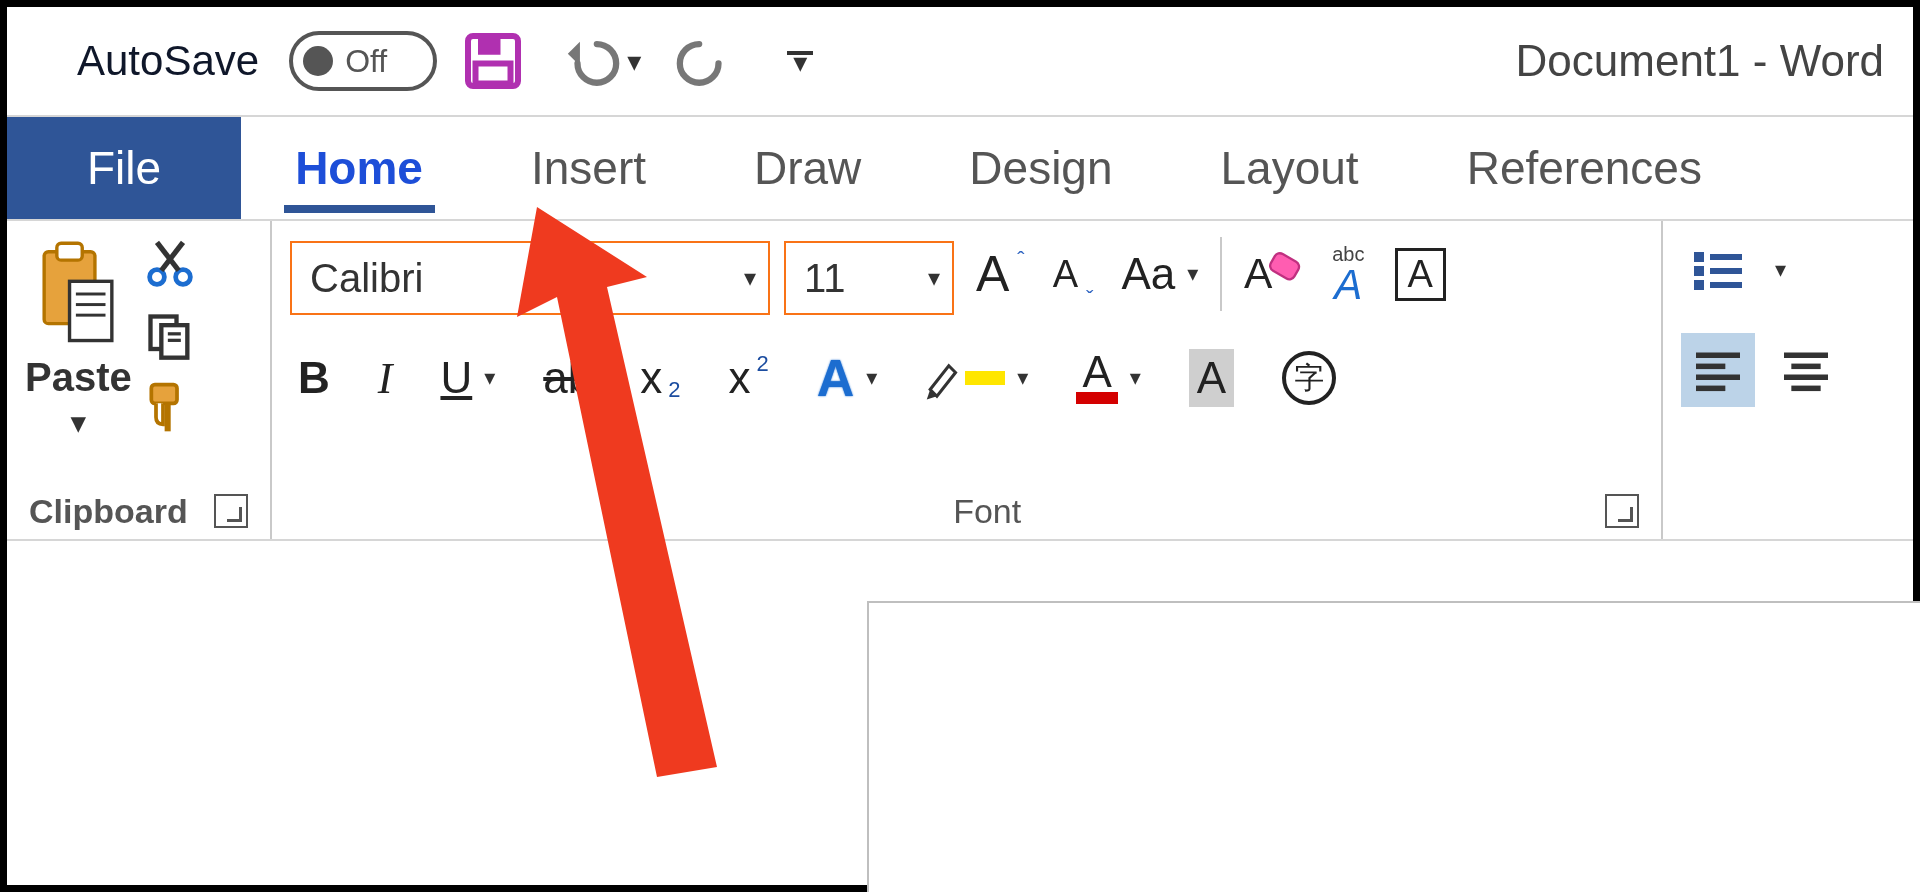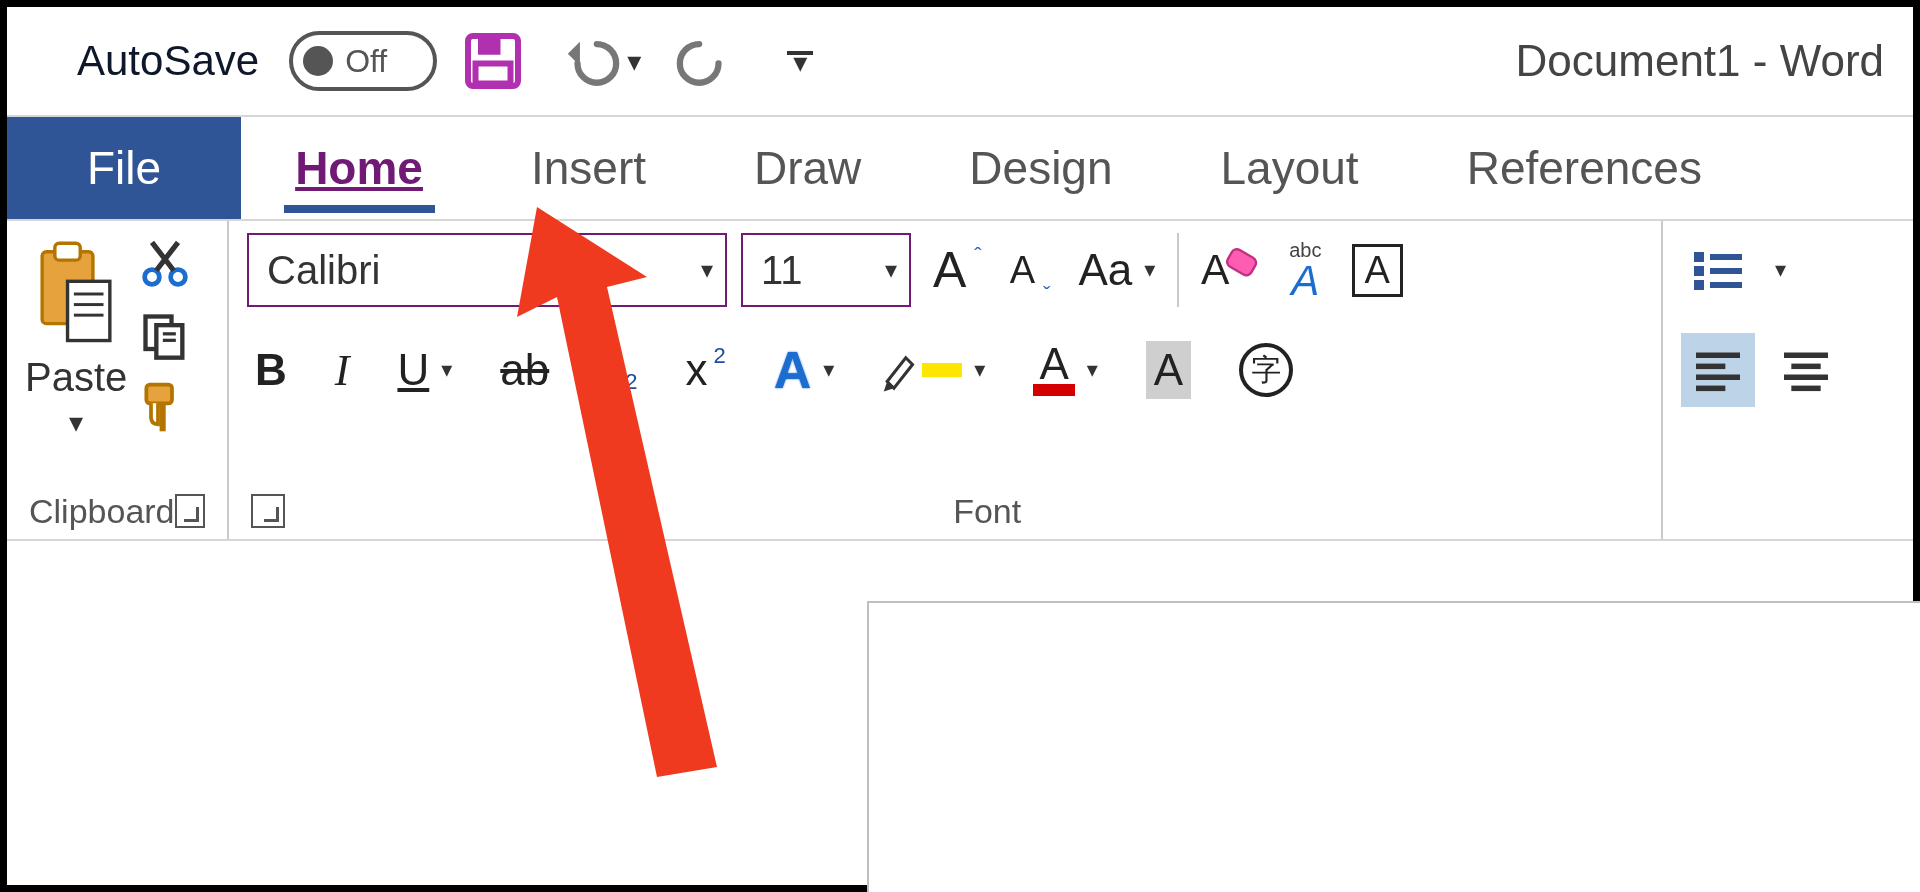"Home" .tab.active { color: #701a75 -> #1d4ed8; text-decoration: underline -> none }
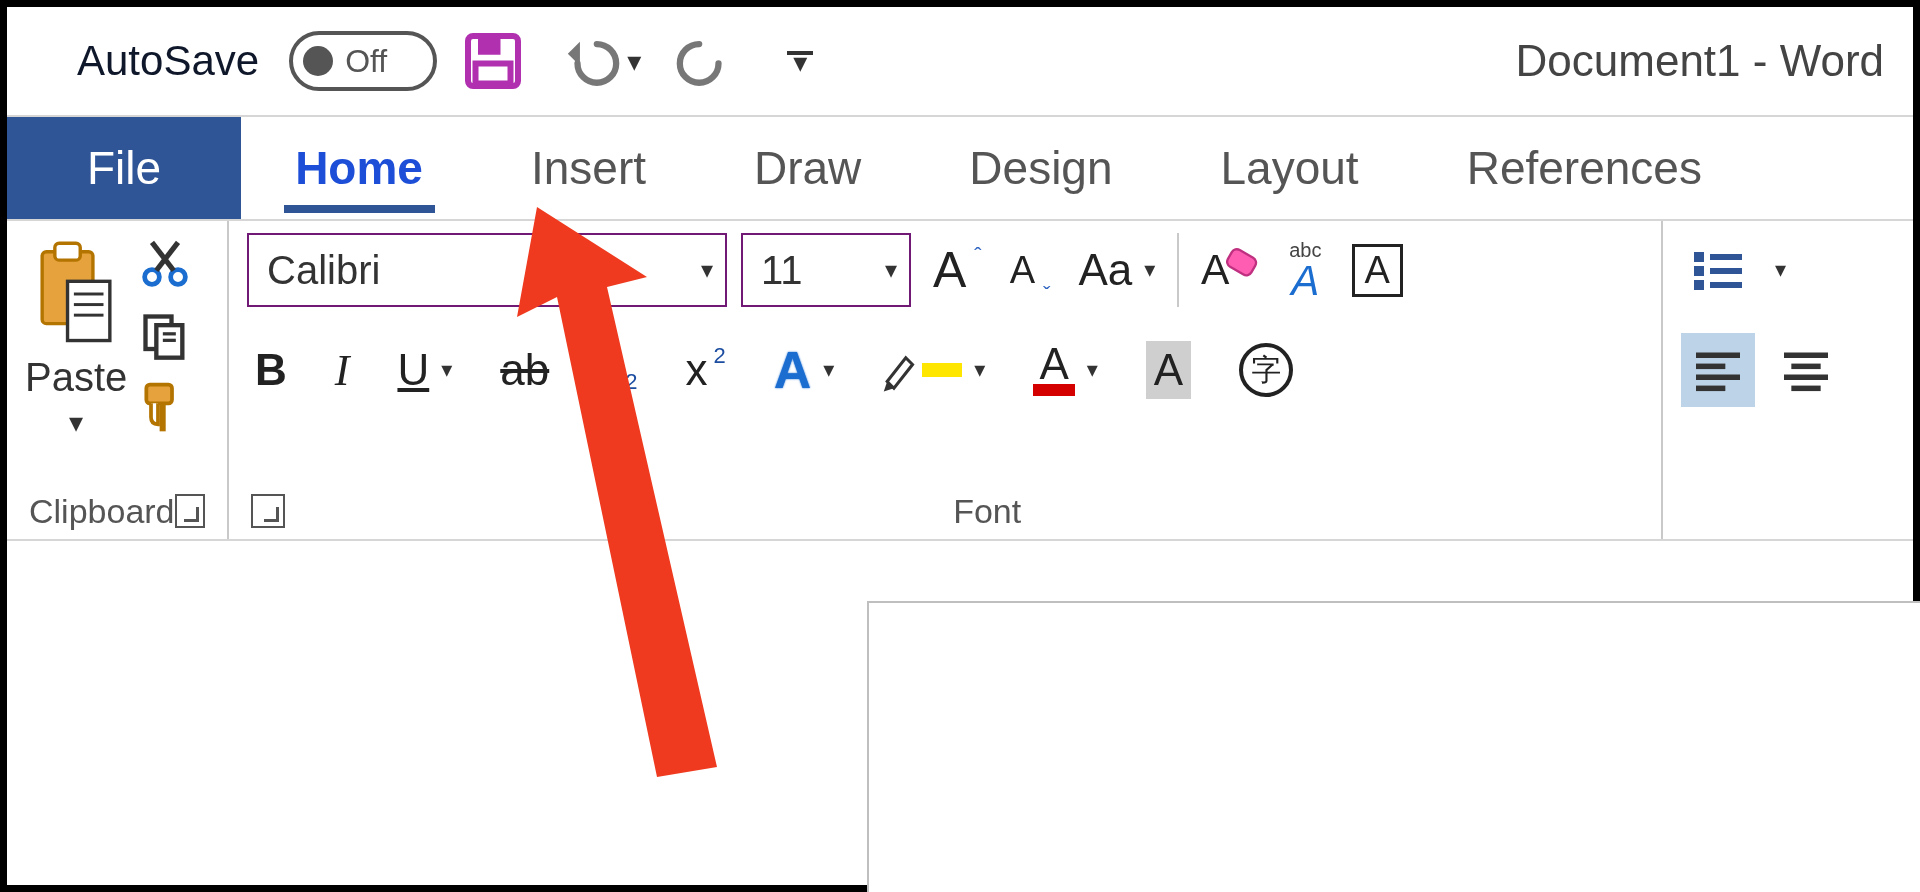"Calibri" .combo { border: 2px solid #701a75 -> 2px solid #f97316; margin-top: none -> 8px }
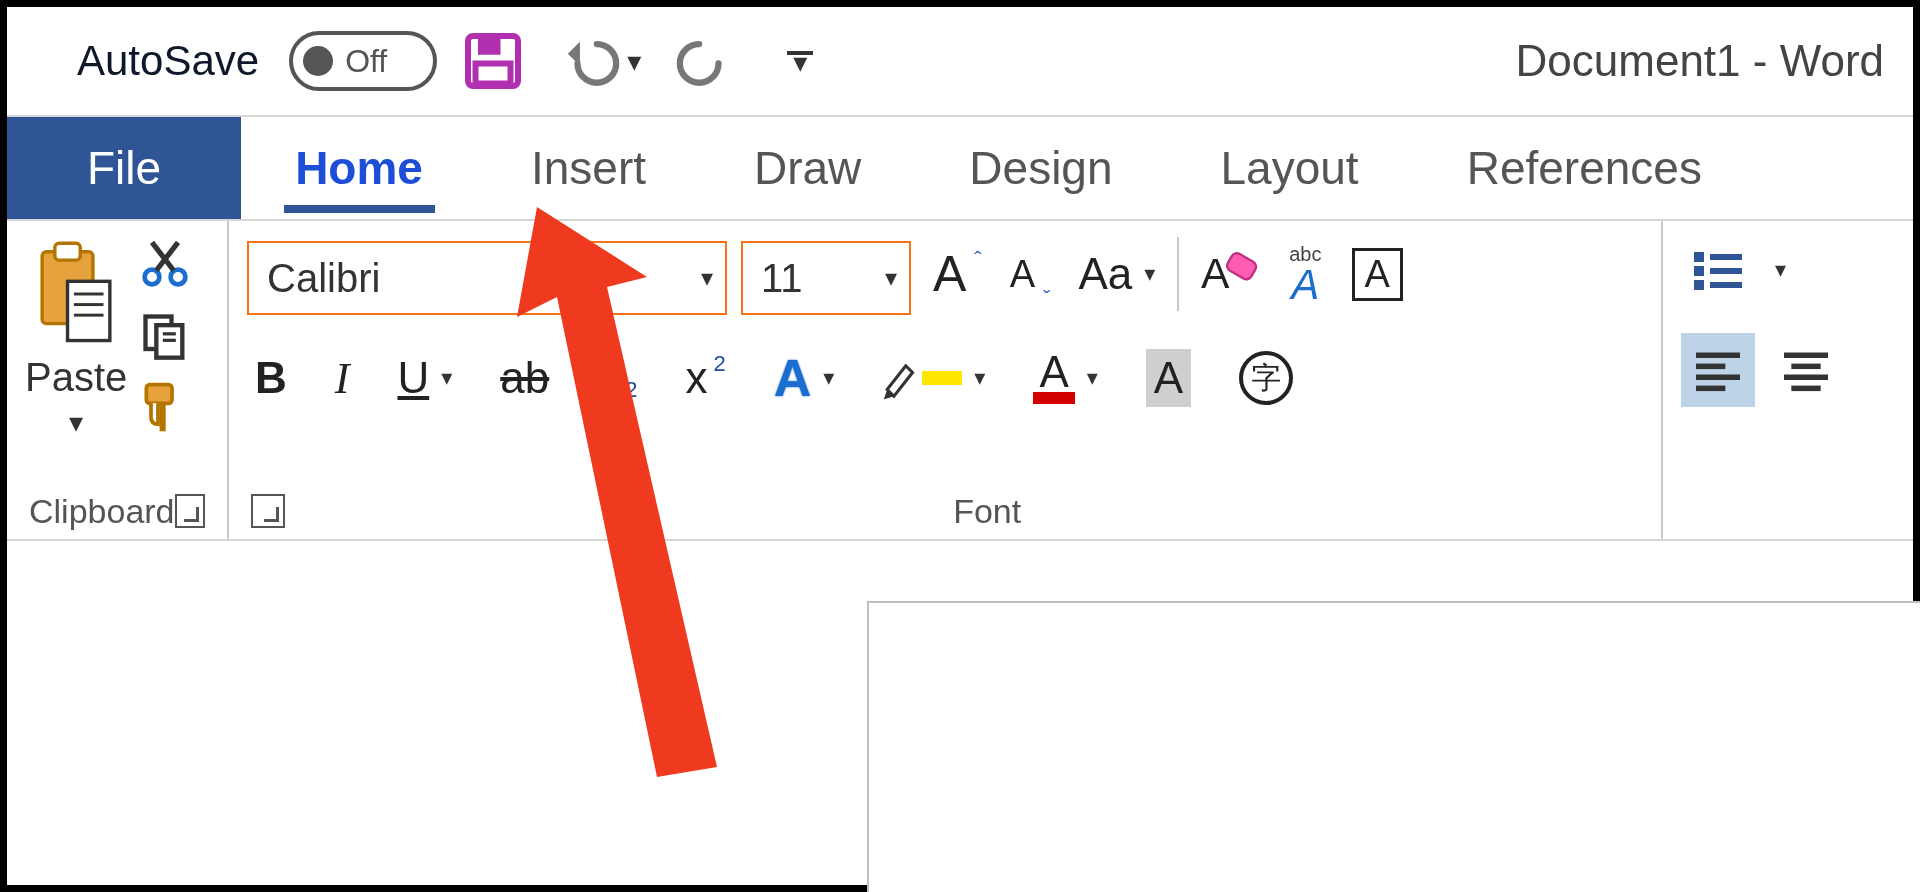"Paste" .group.clipboard { font-weight: none -> bold; width: 220px -> 263px }
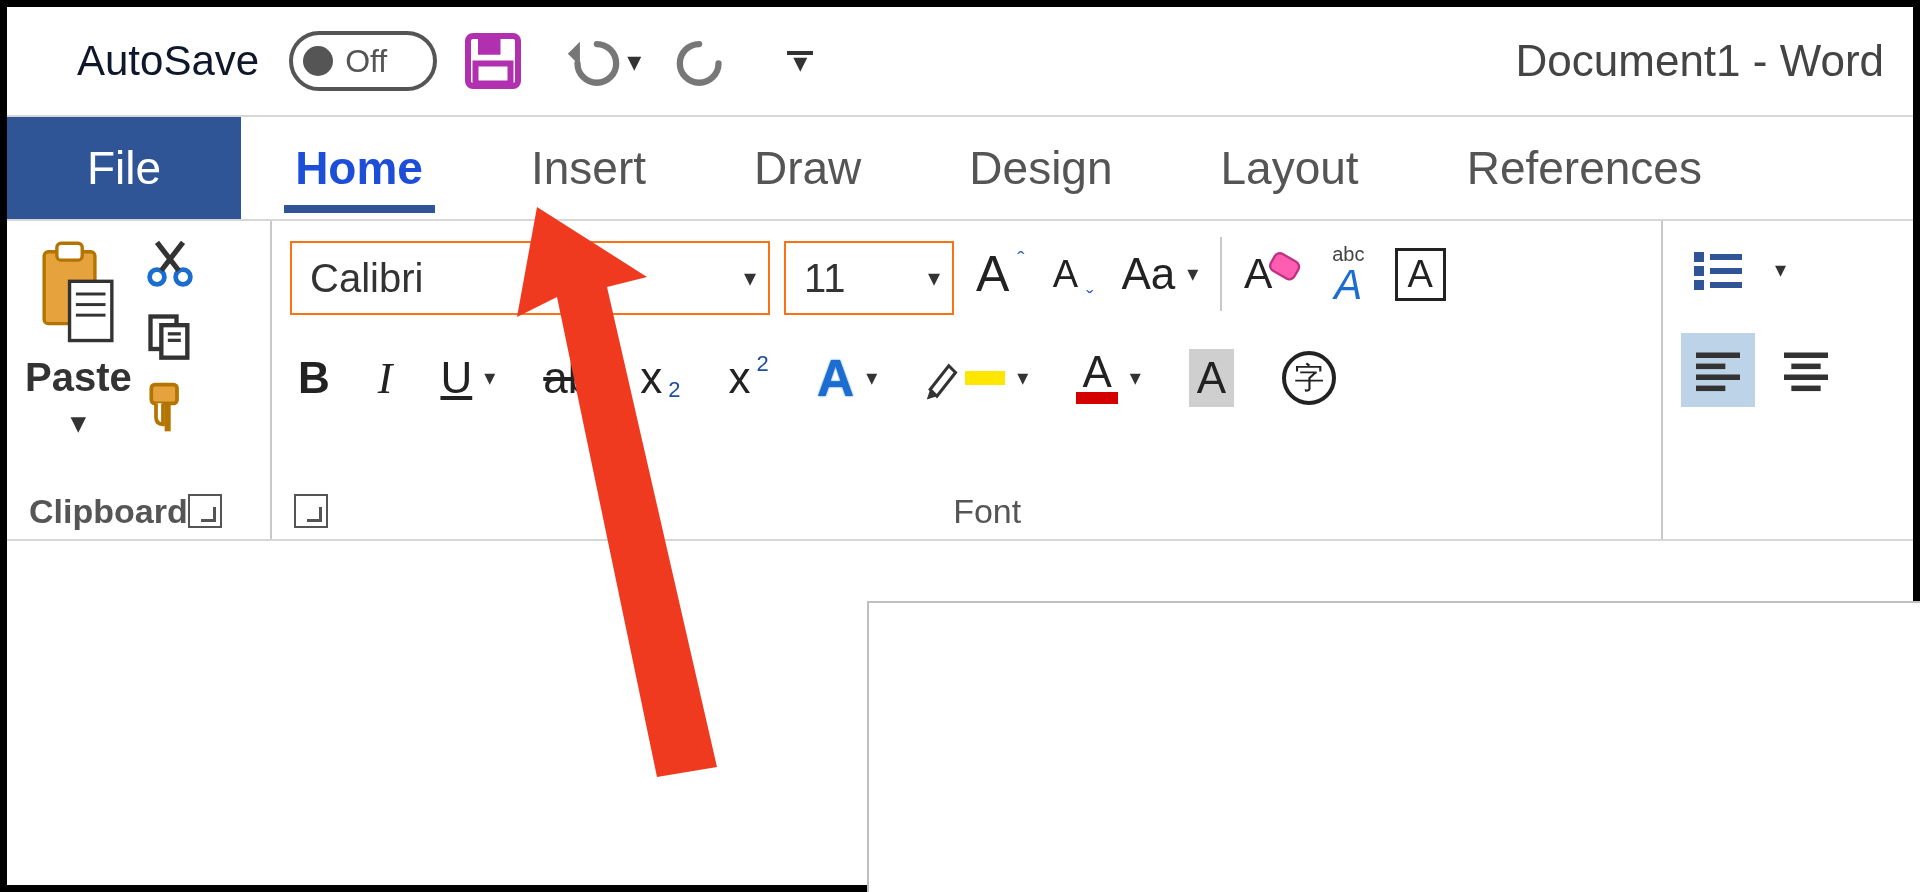"Clipboard" .group .label-row { justify-content: flex-start -> space-between }
